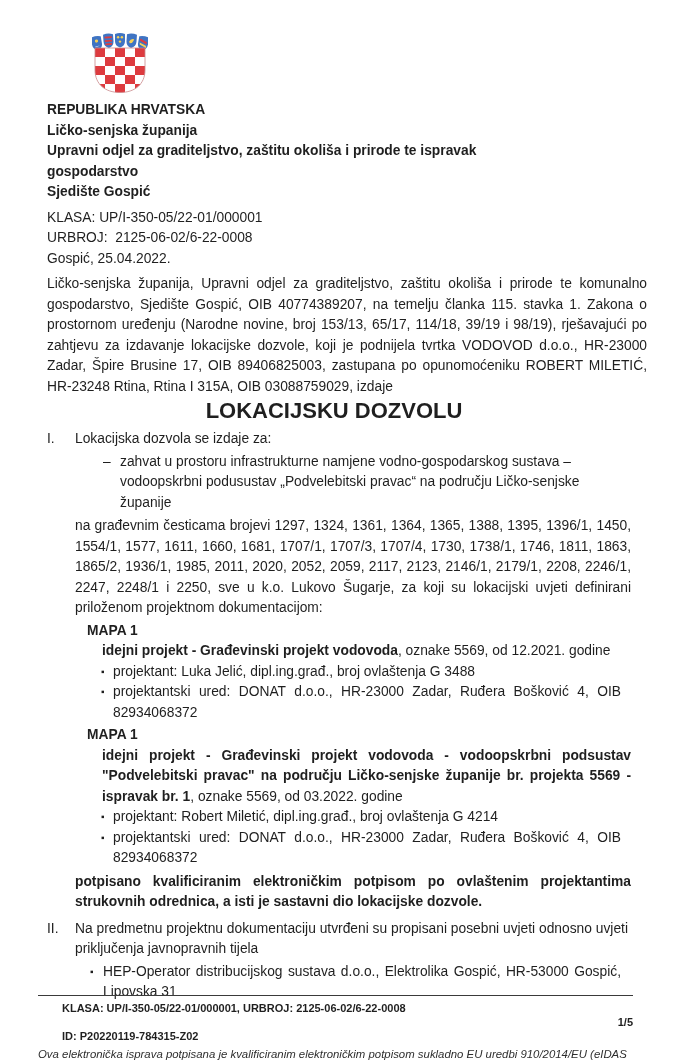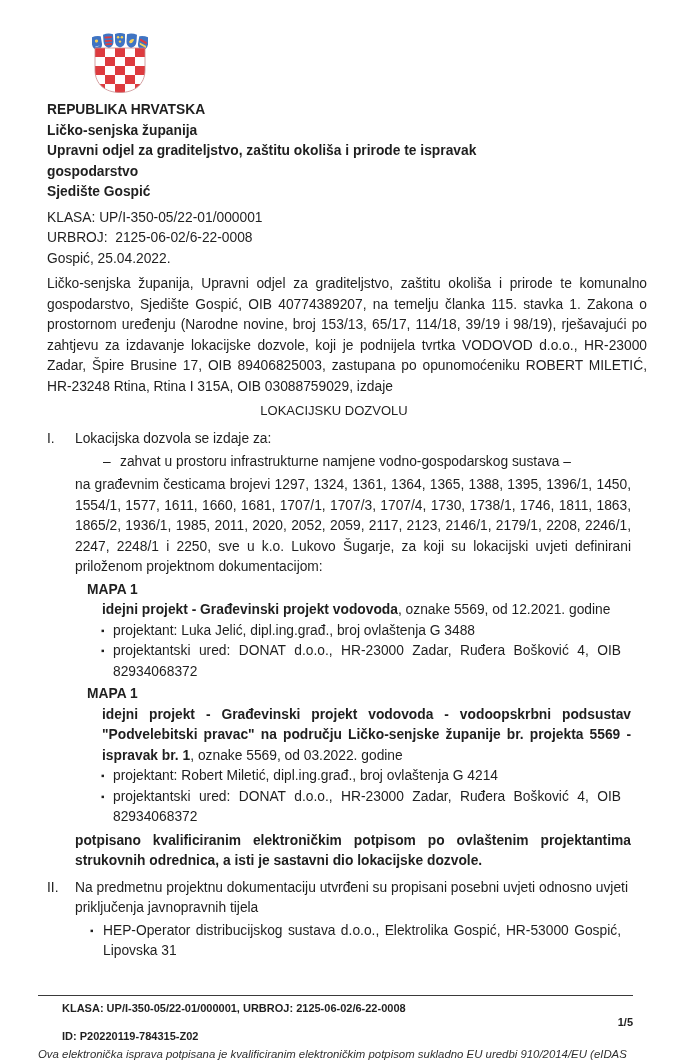"LOKACIJSKU DOZVOLU" .doc-title { font-size: 13px -> 22px; font-weight: normal -> bold }
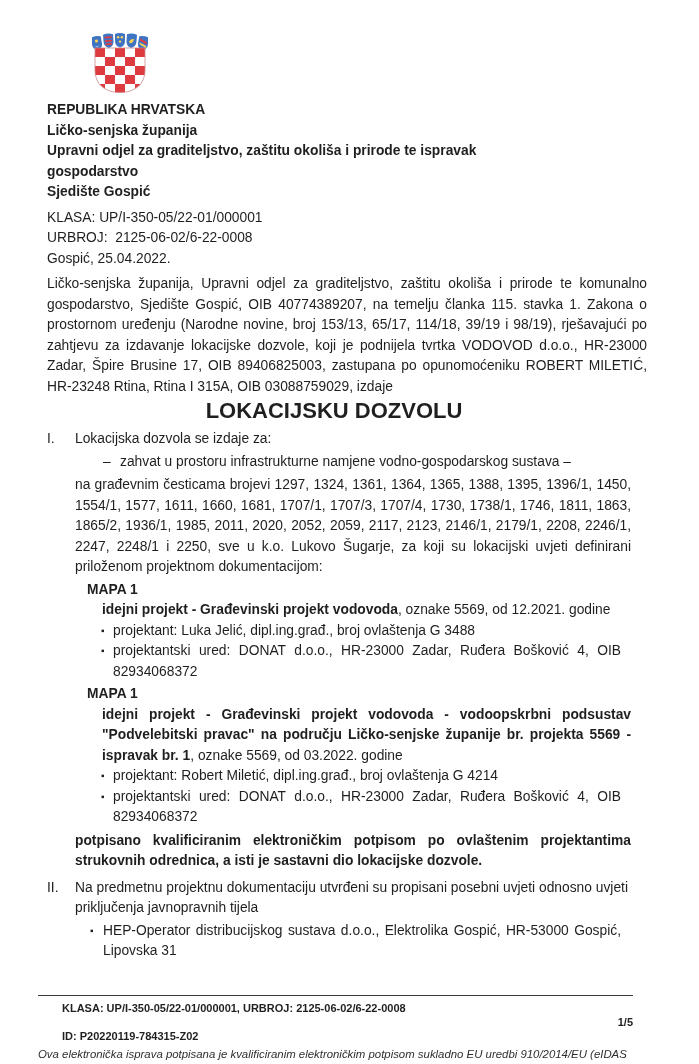"vodoopskrbni podusustav „Podvelebitski" div { html: none -> <div>vodoopskrbni podusustav „Podvelebitski pravac“ na području Ličko-senjske županije</div> }
